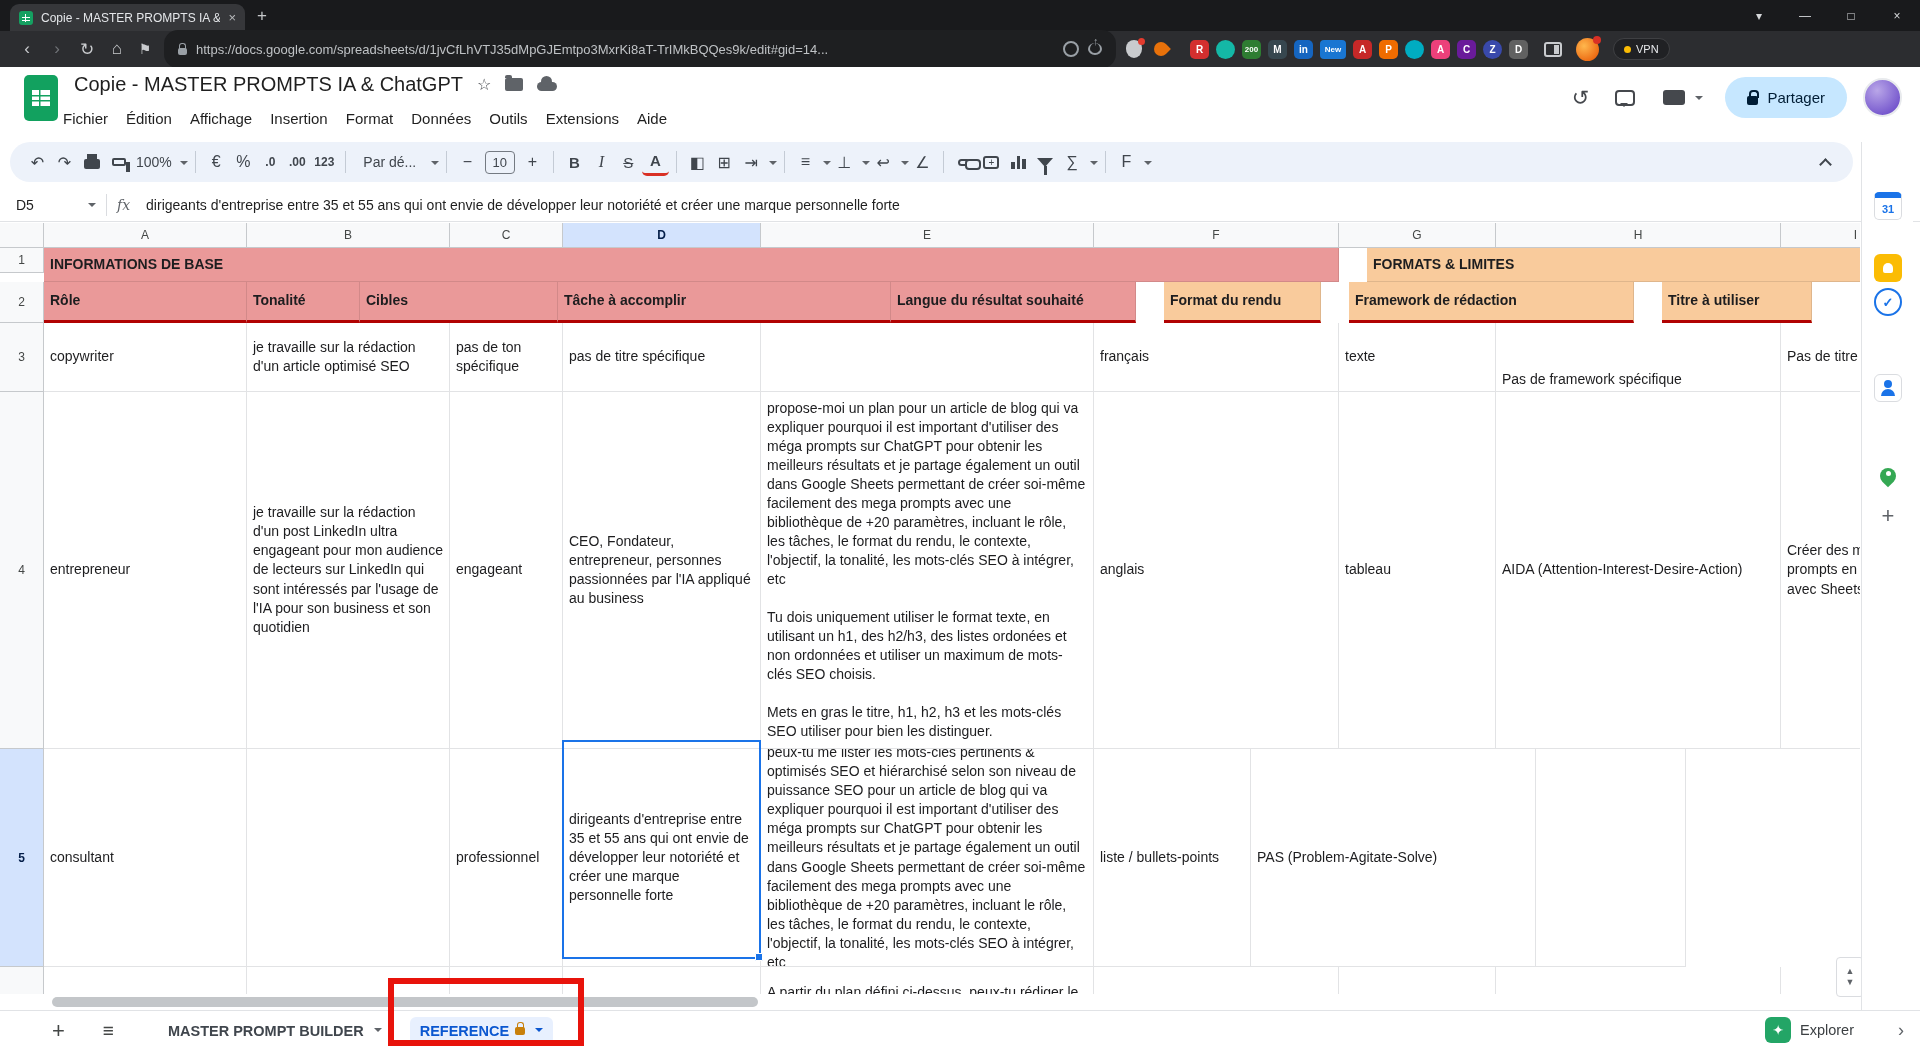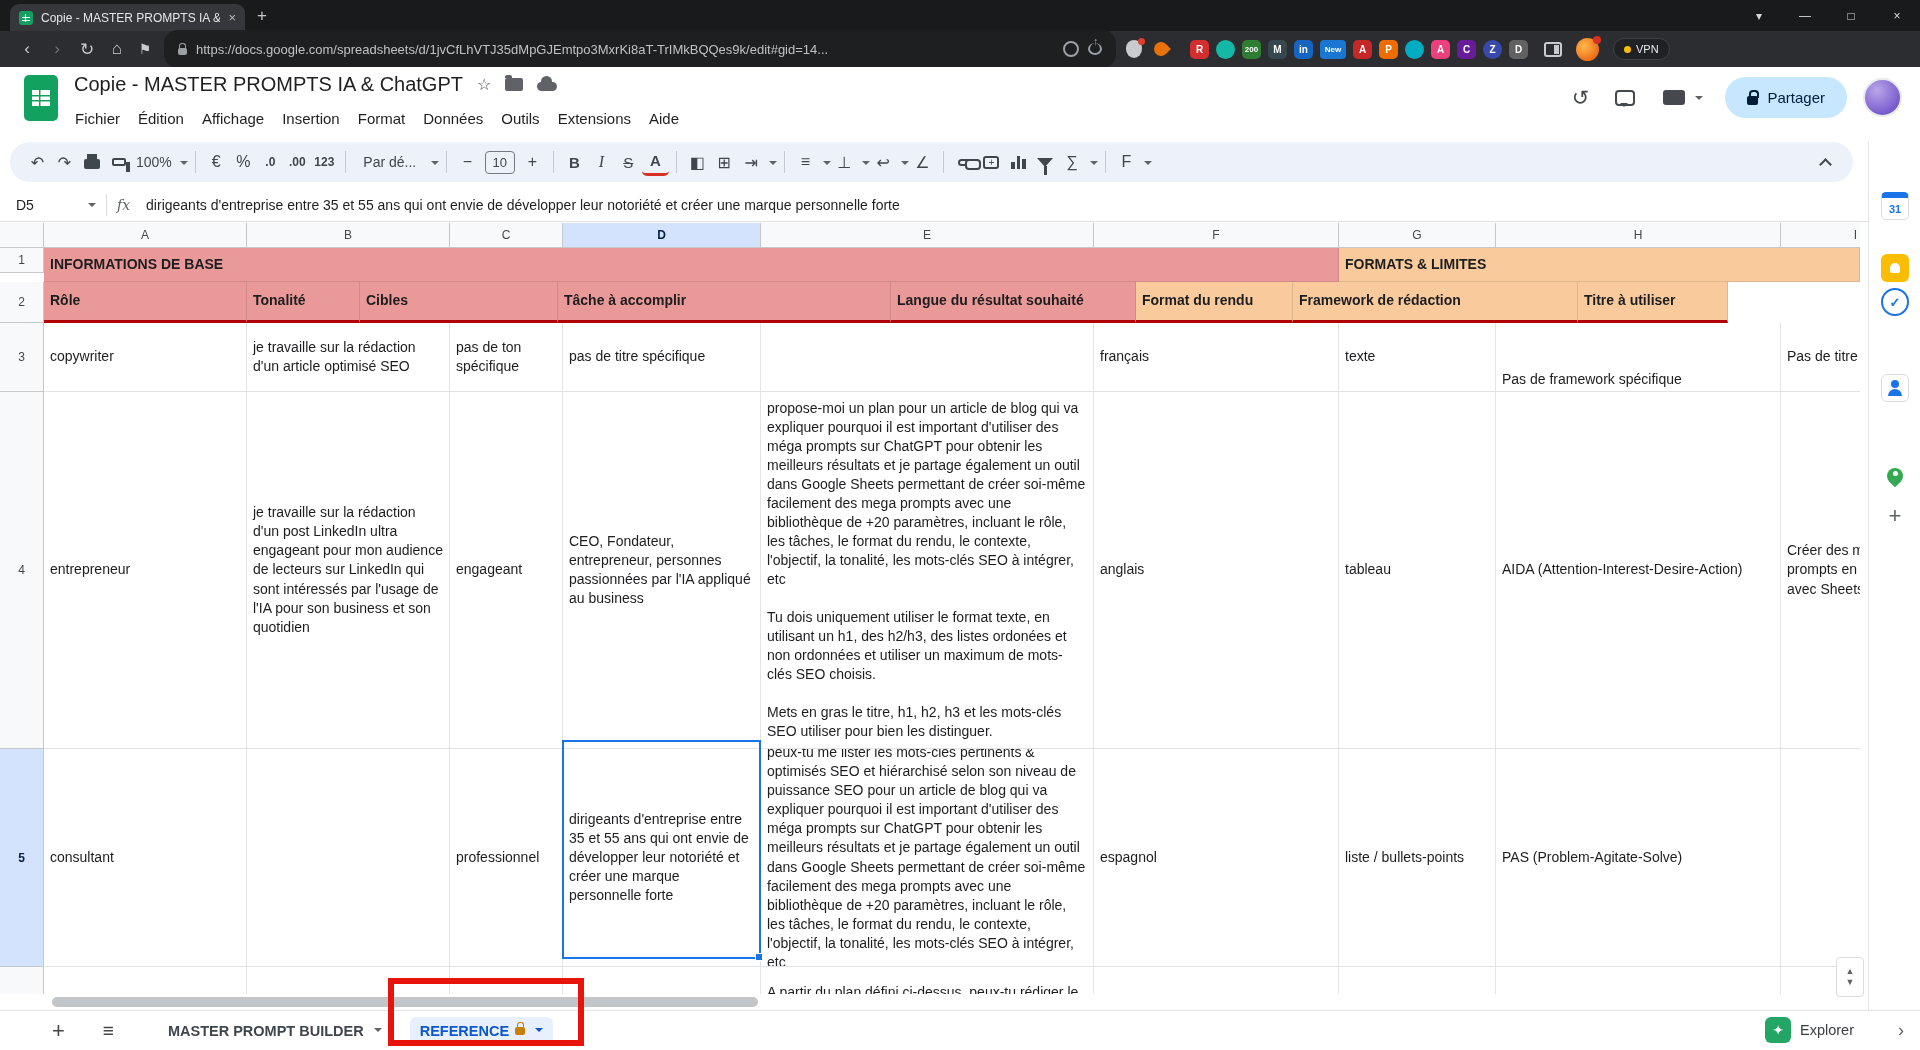"Fichier" .menubar { left: 66px -> 54px }
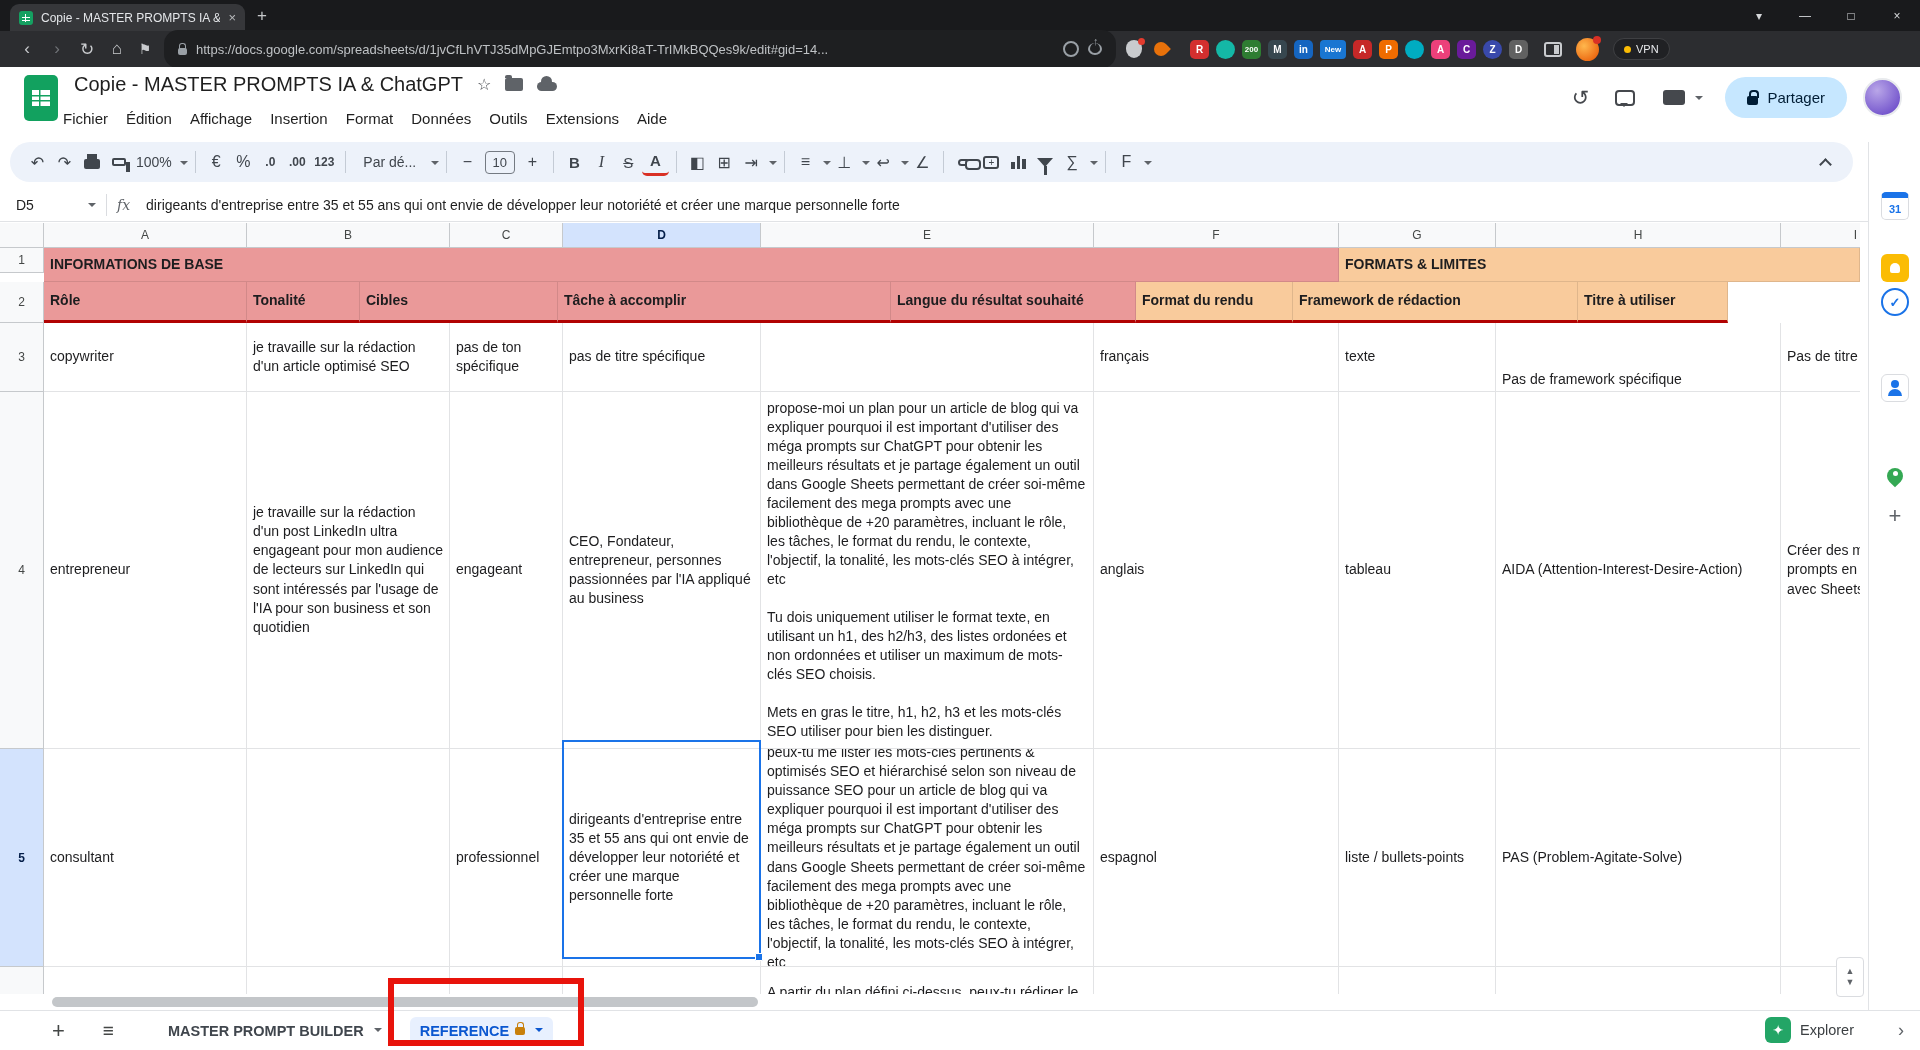"31" .sidepanel { right: 0 -> 7px }
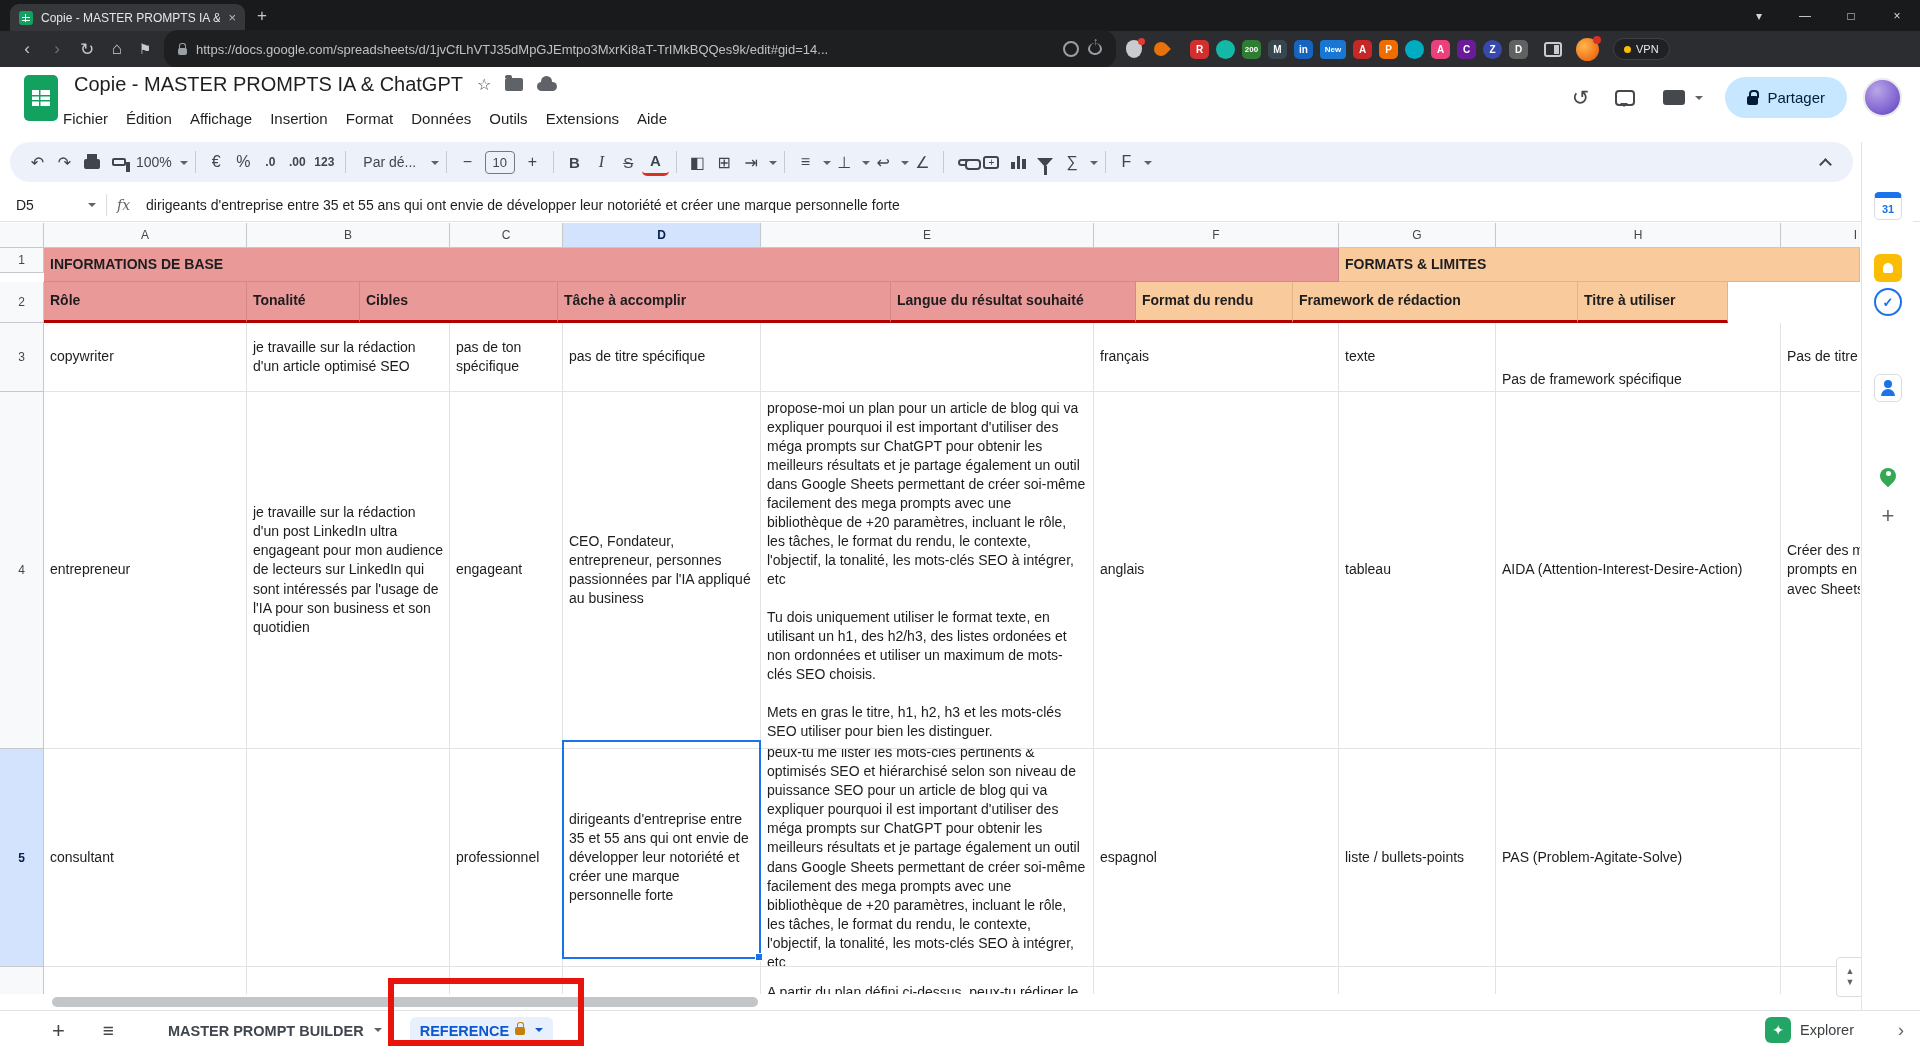"FORMATS & LIMITES" .orange { margin-left: none -> 28px }
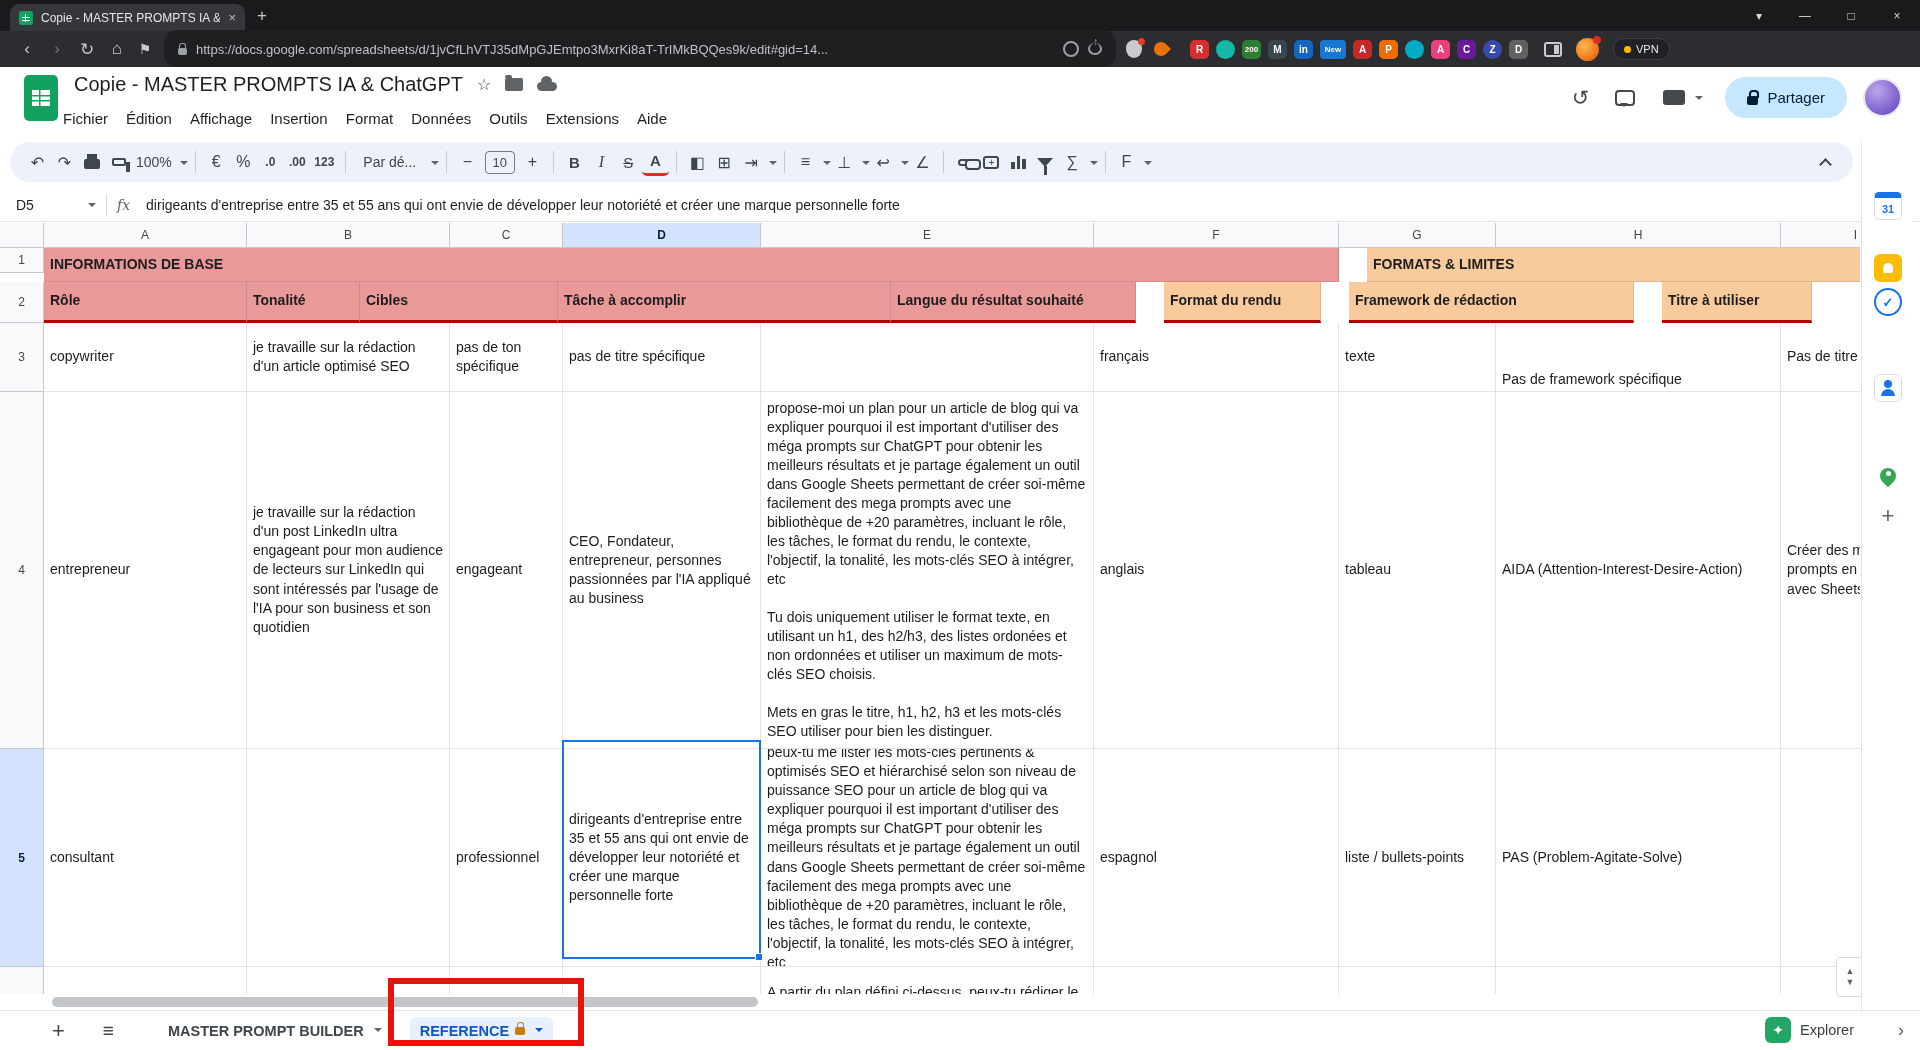"espagnol" div.cell { html: <div>espagnol</div> -> none }
